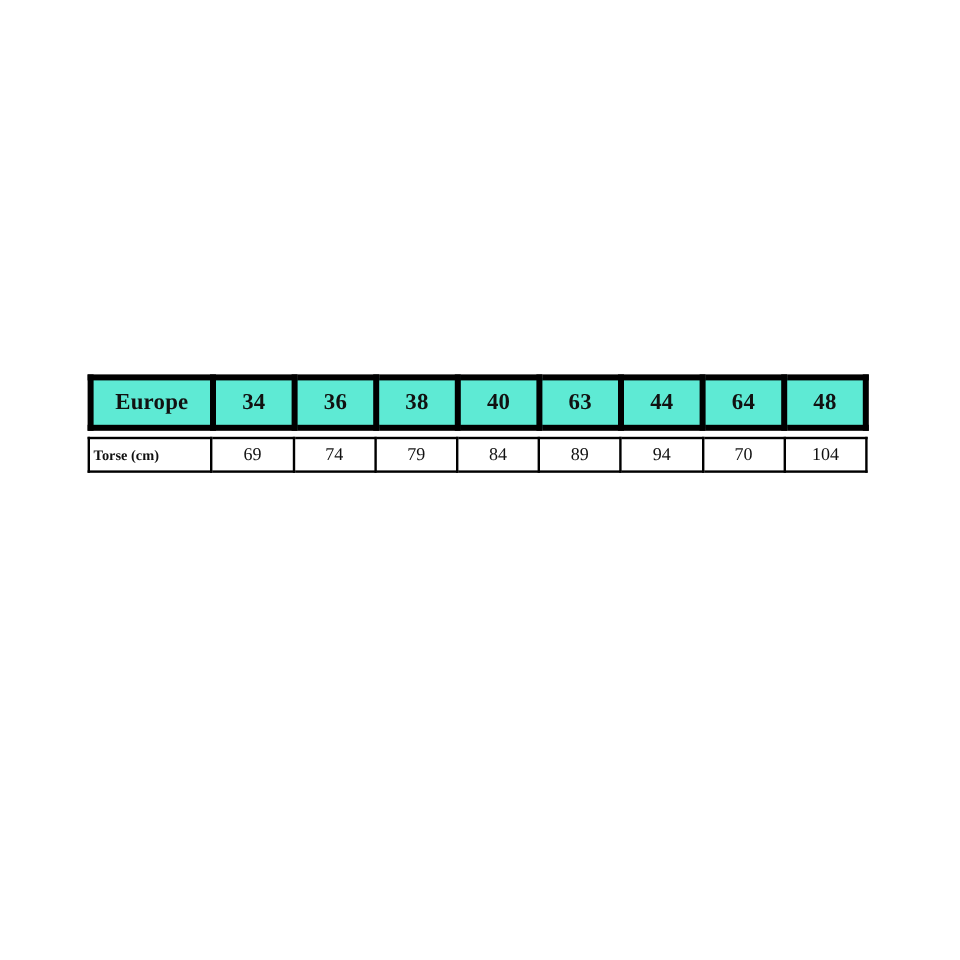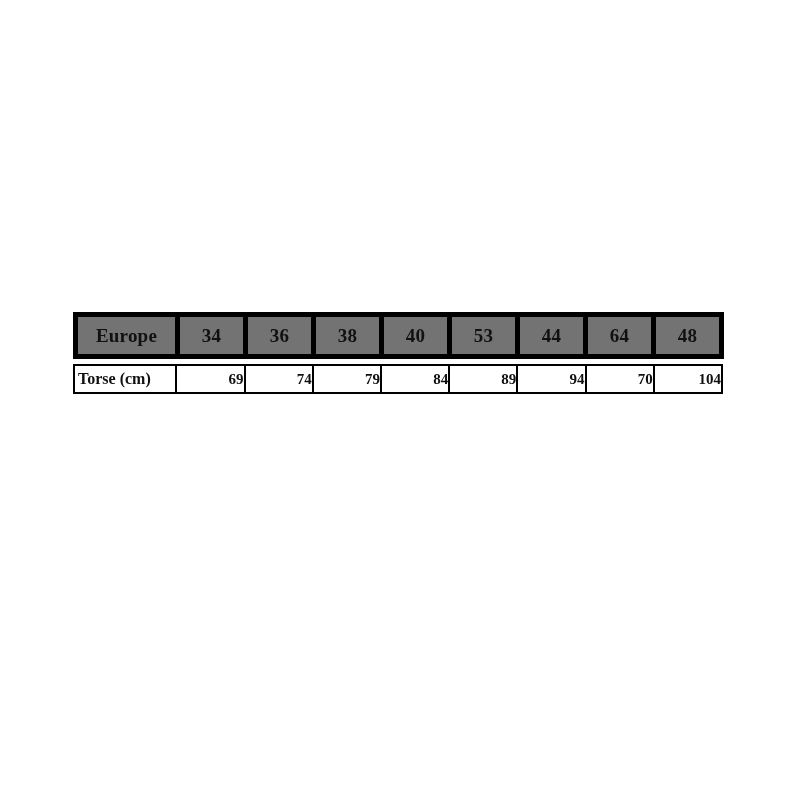"Europe" .head-table td { background: #737373 -> #5eead4 }
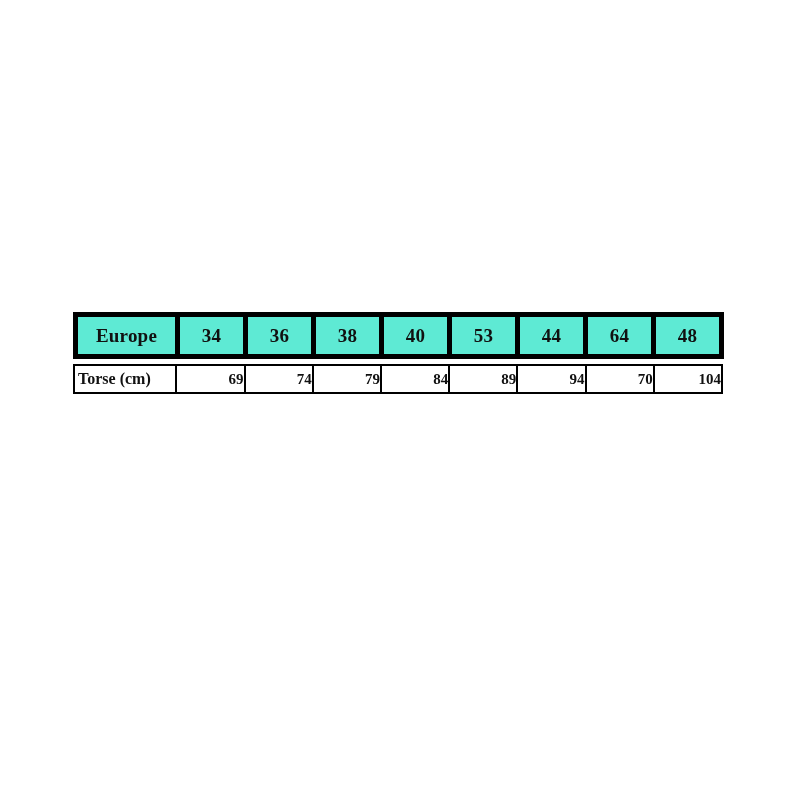"53" td { text: 53 -> 63 }
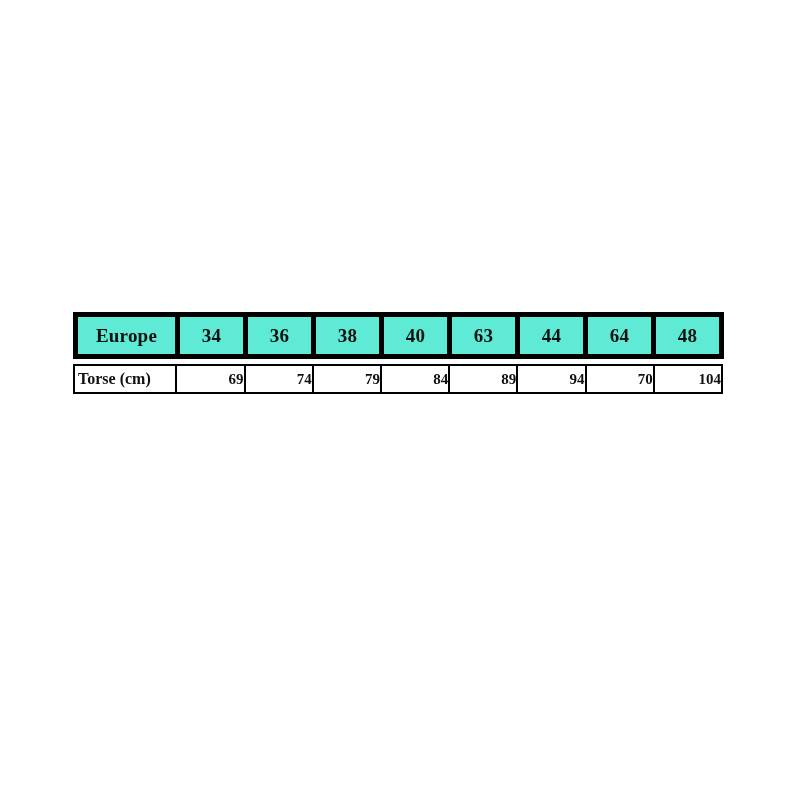"Torse (cm)" .body-table td.row-label { font-size: 16px -> 12px }
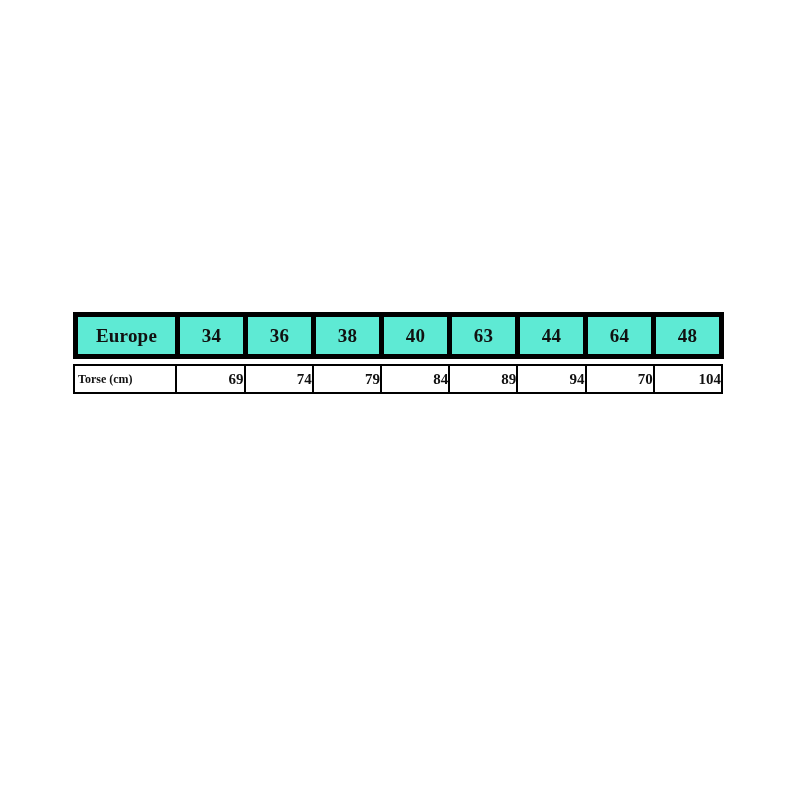"69" .body-table td { font-weight: 700 -> 400; text-align: right -> center }
